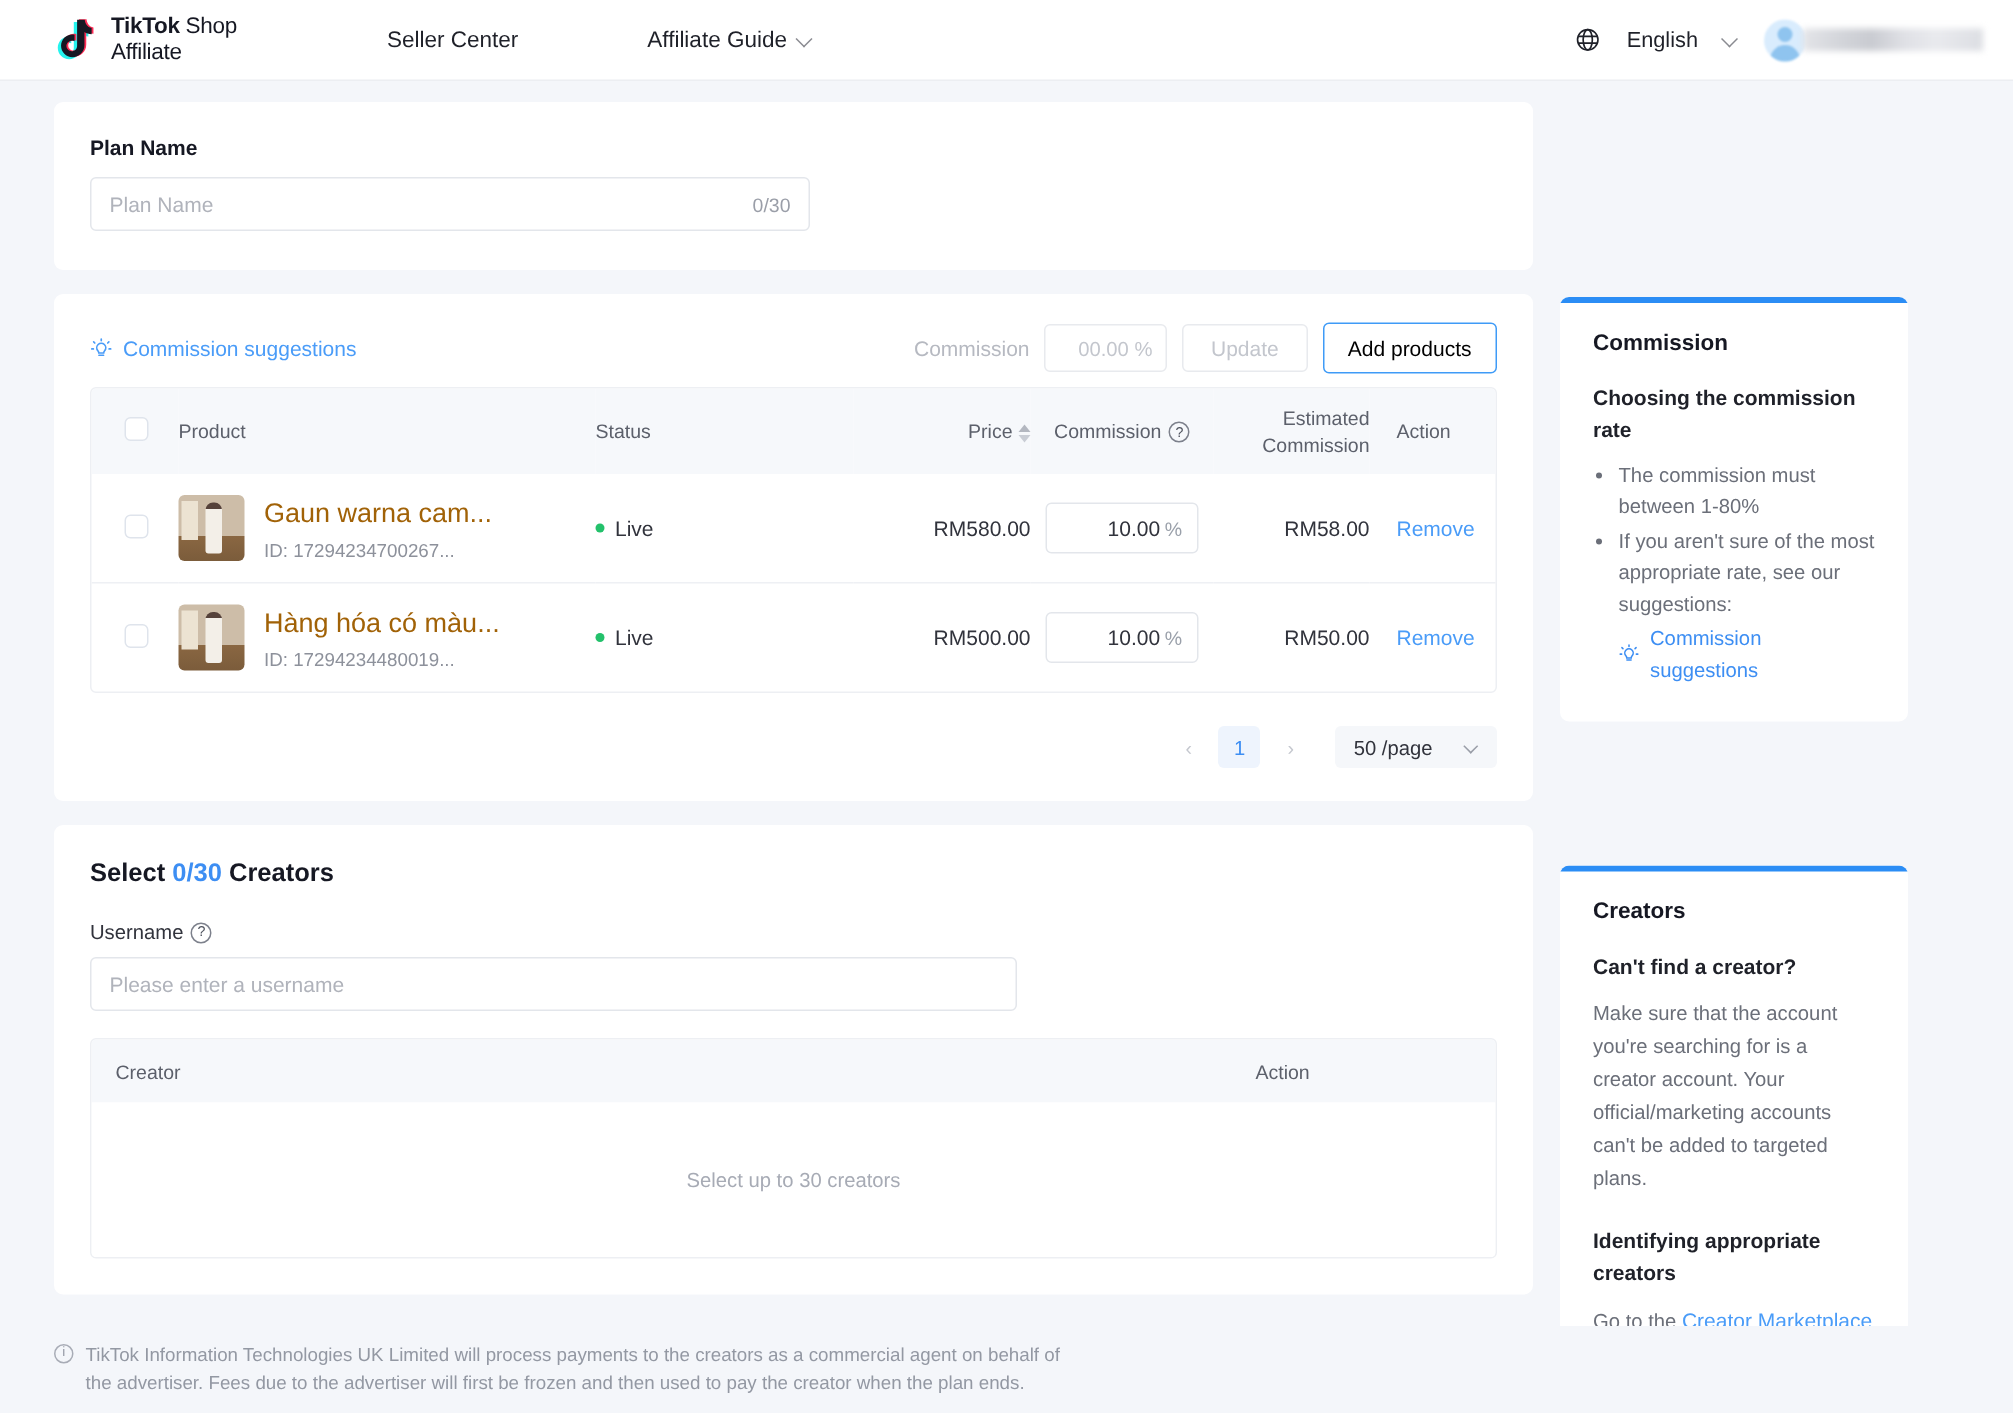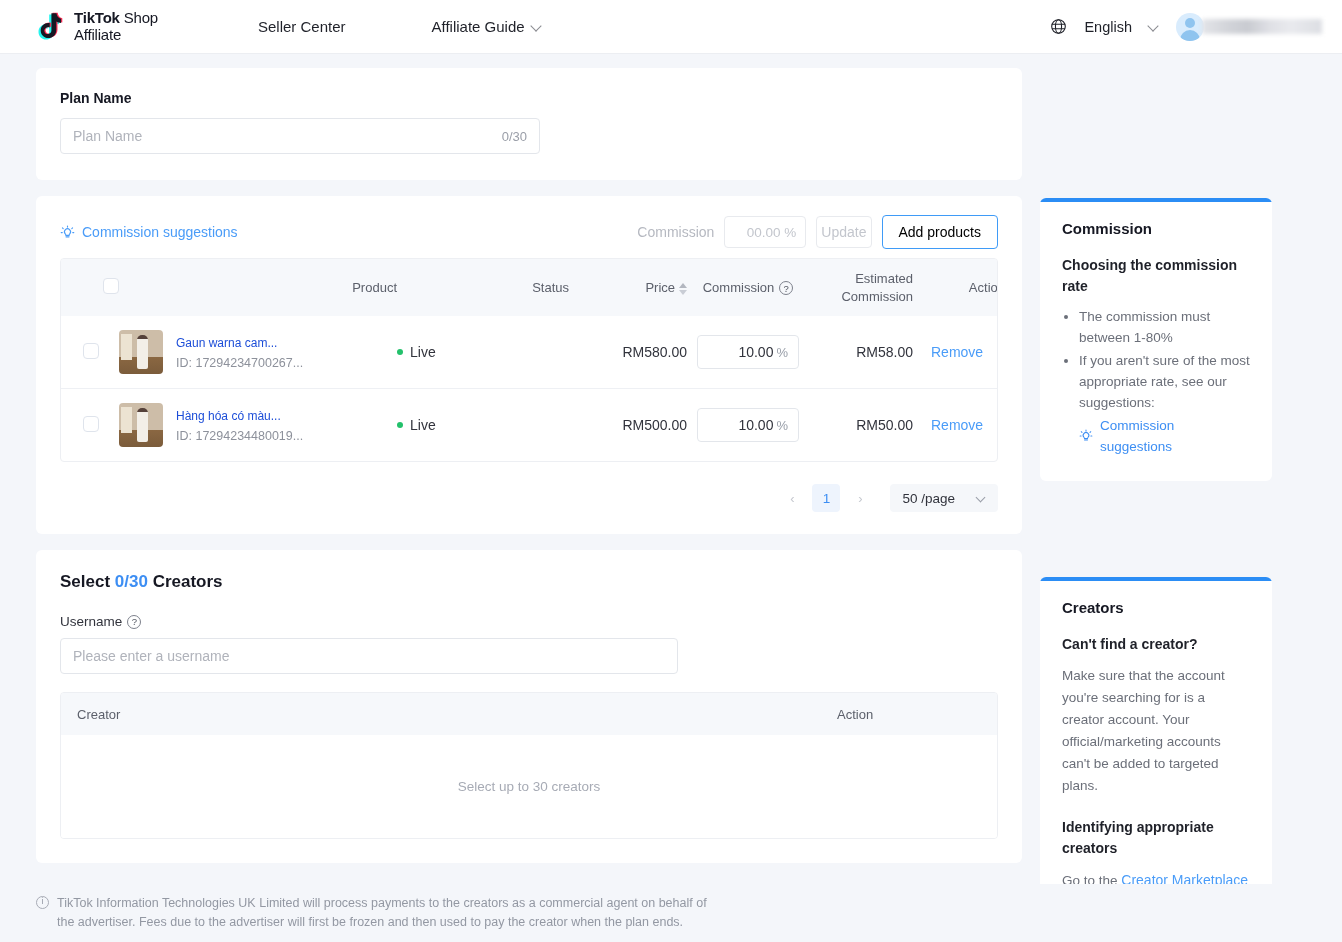"Update" .btn { padding: 0 4px -> 0 18px }
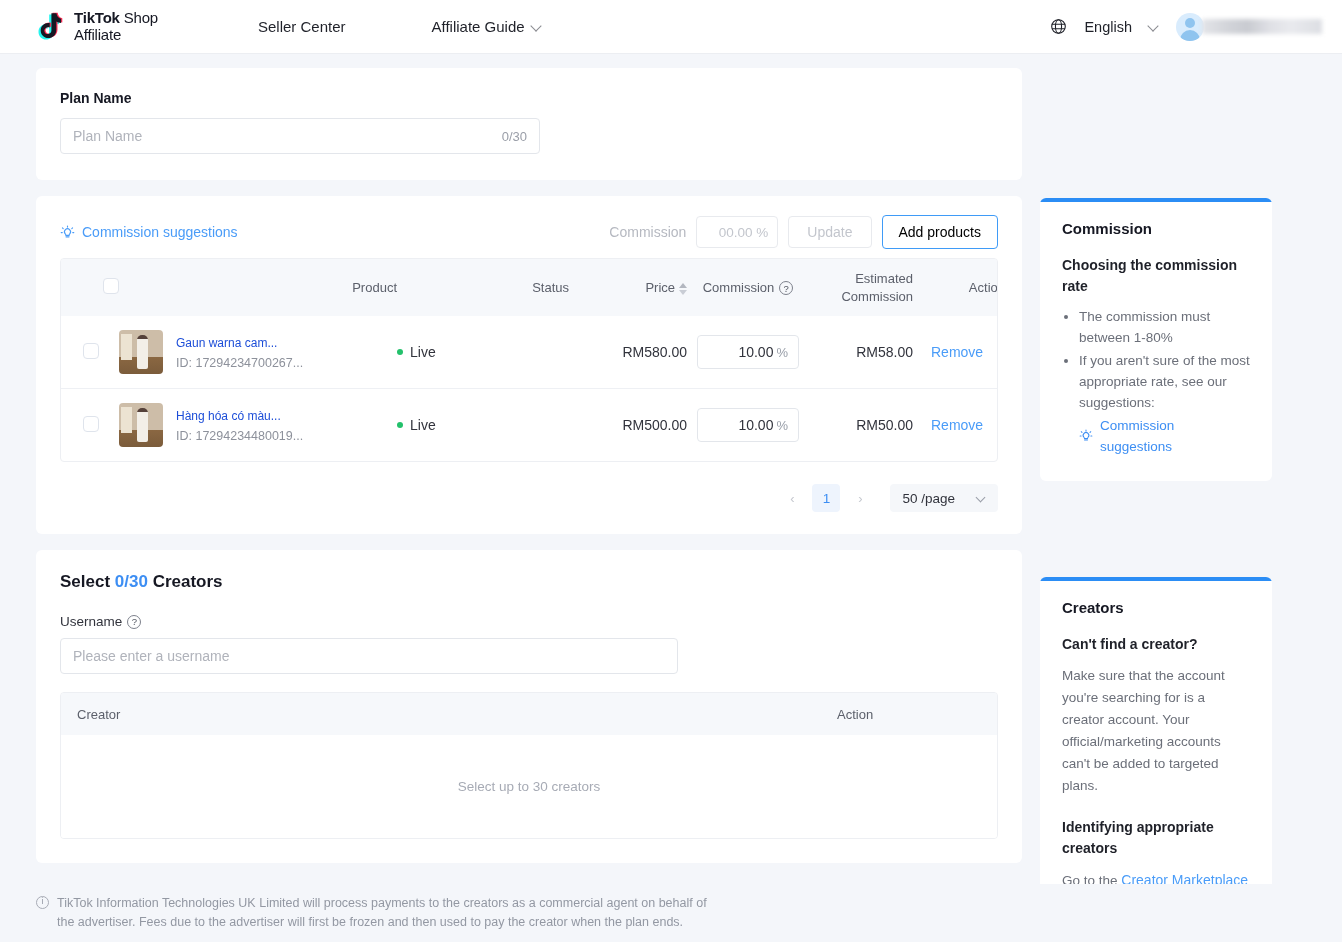"Product" thead th { text-align: right -> left }
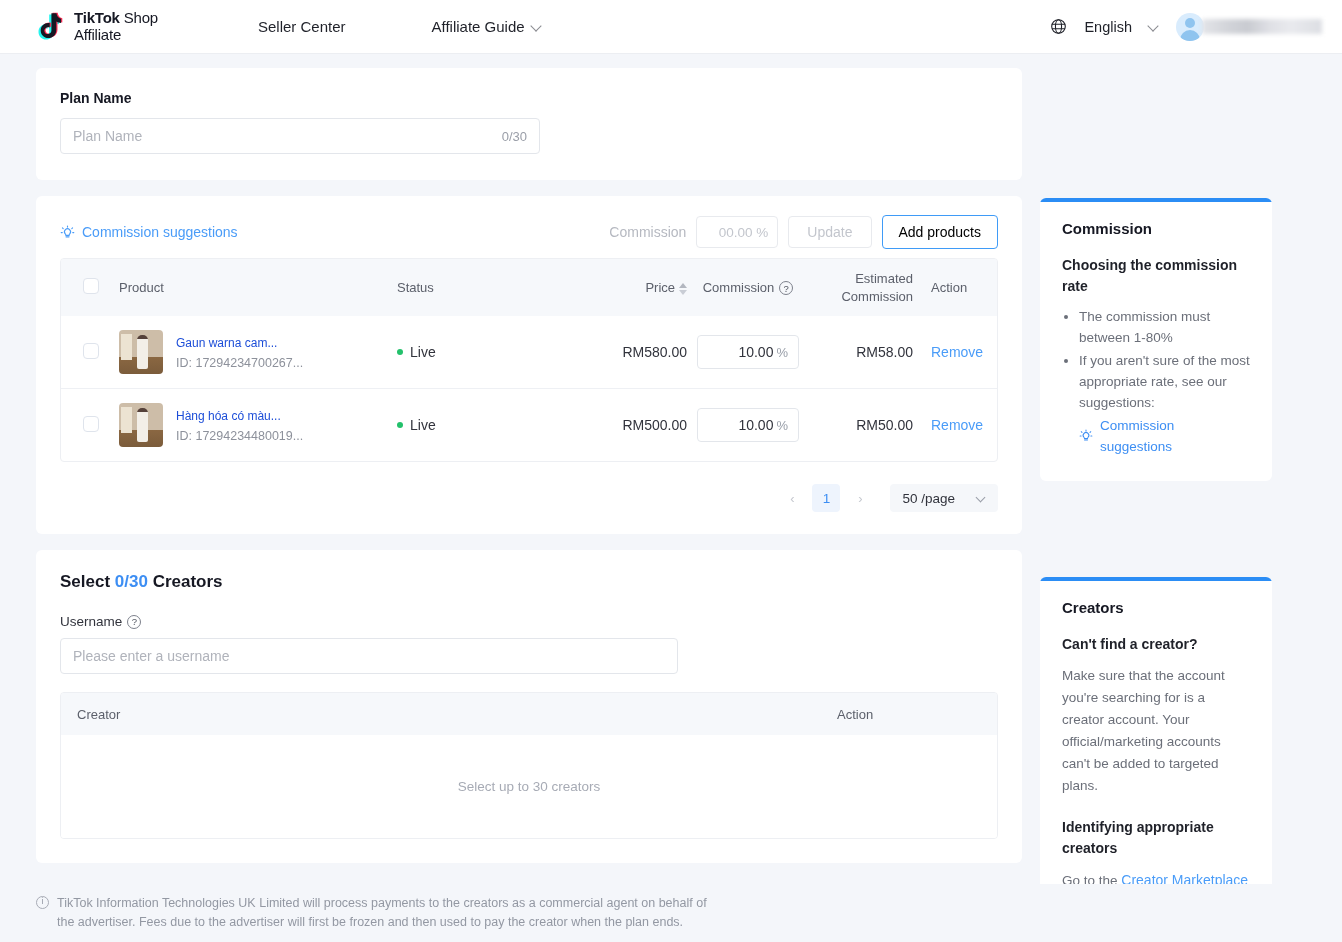"Gaun warna cam..." .prod-name { color: #1d4ed8 -> #a16207; font-size: 12px -> 18px }
